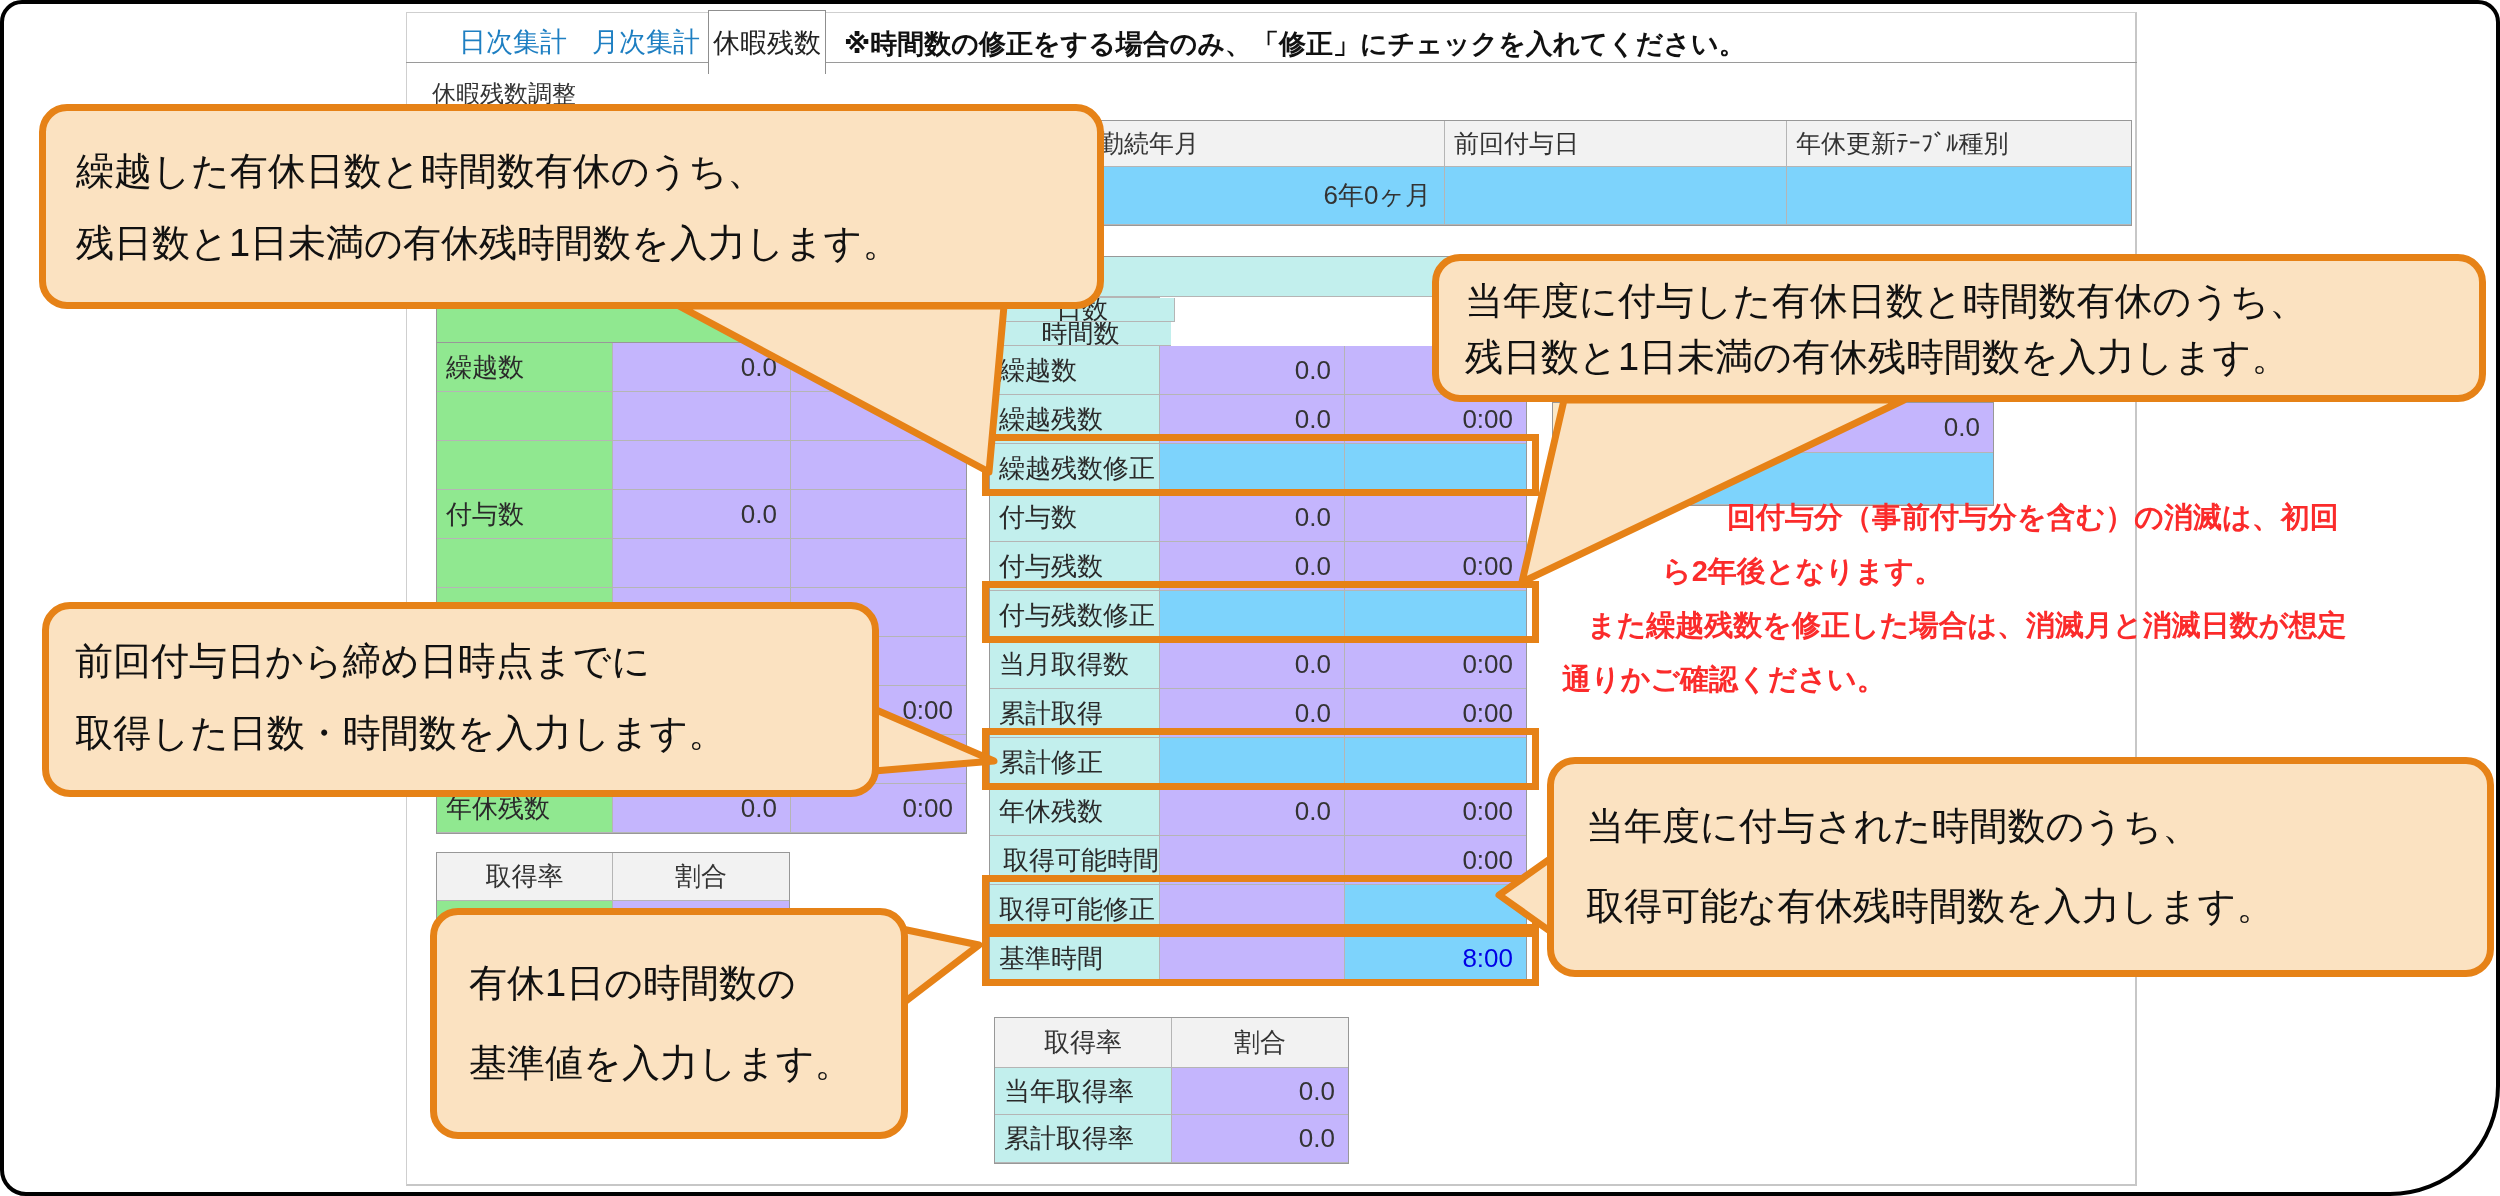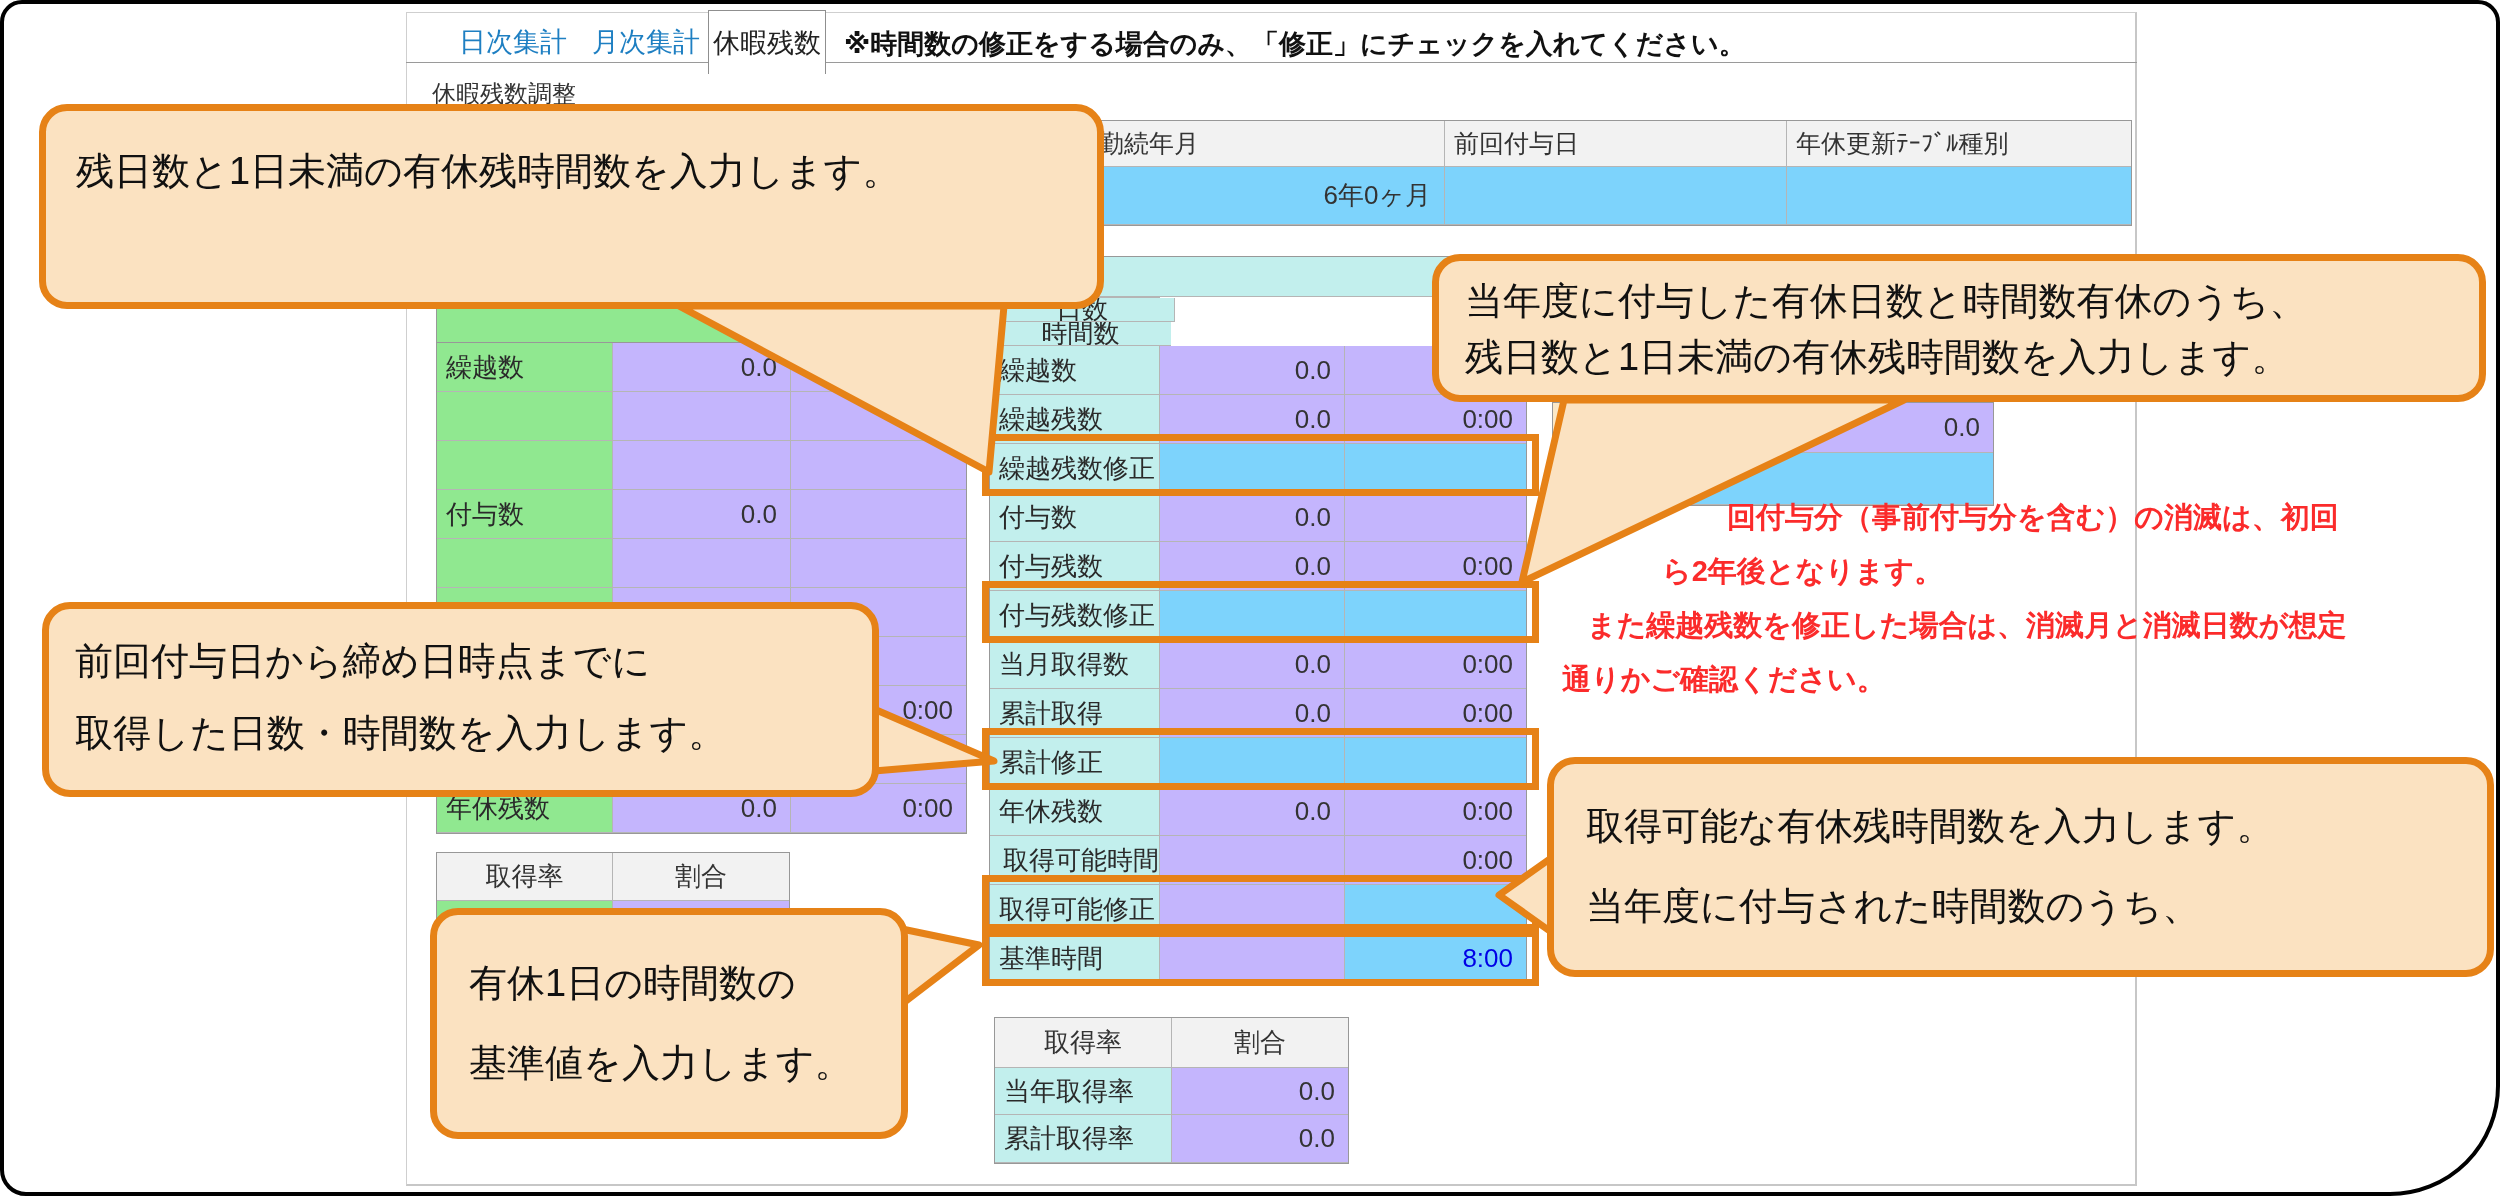"繰越した有休日数と時間数有休のうち、" p { html: none -> <p>繰越した有休日数と時間数有休のうち、</p> }
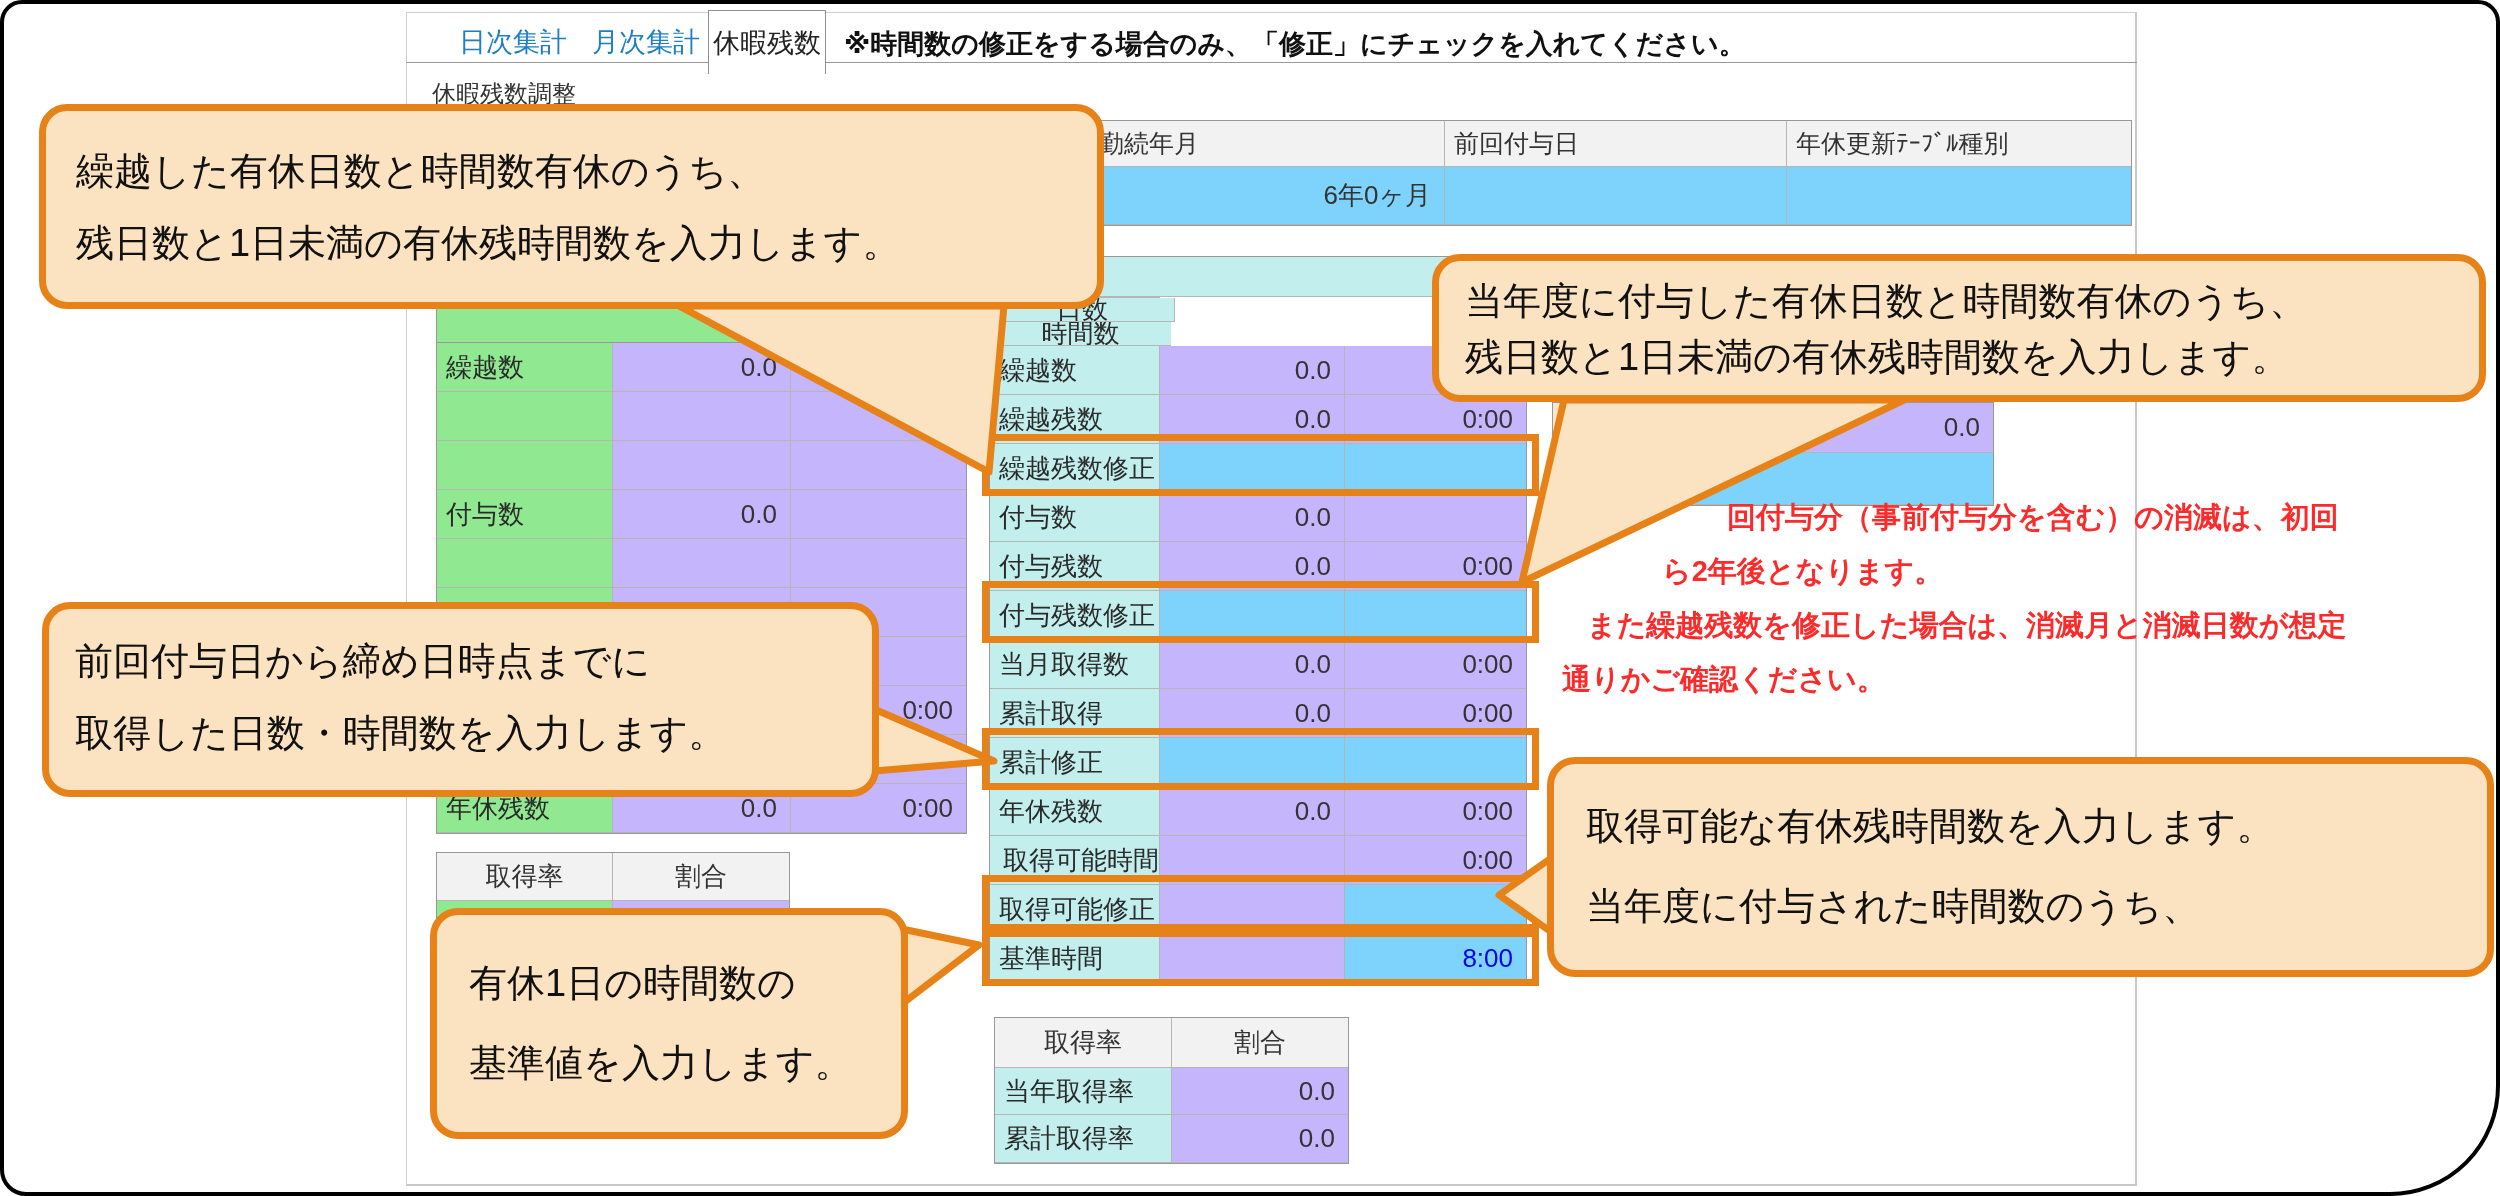"取得可能な有休残時間数を入力します。" p { order: before "当年度に付与された時間数のうち、" -> after "当年度に付与された時間数のうち、" }
